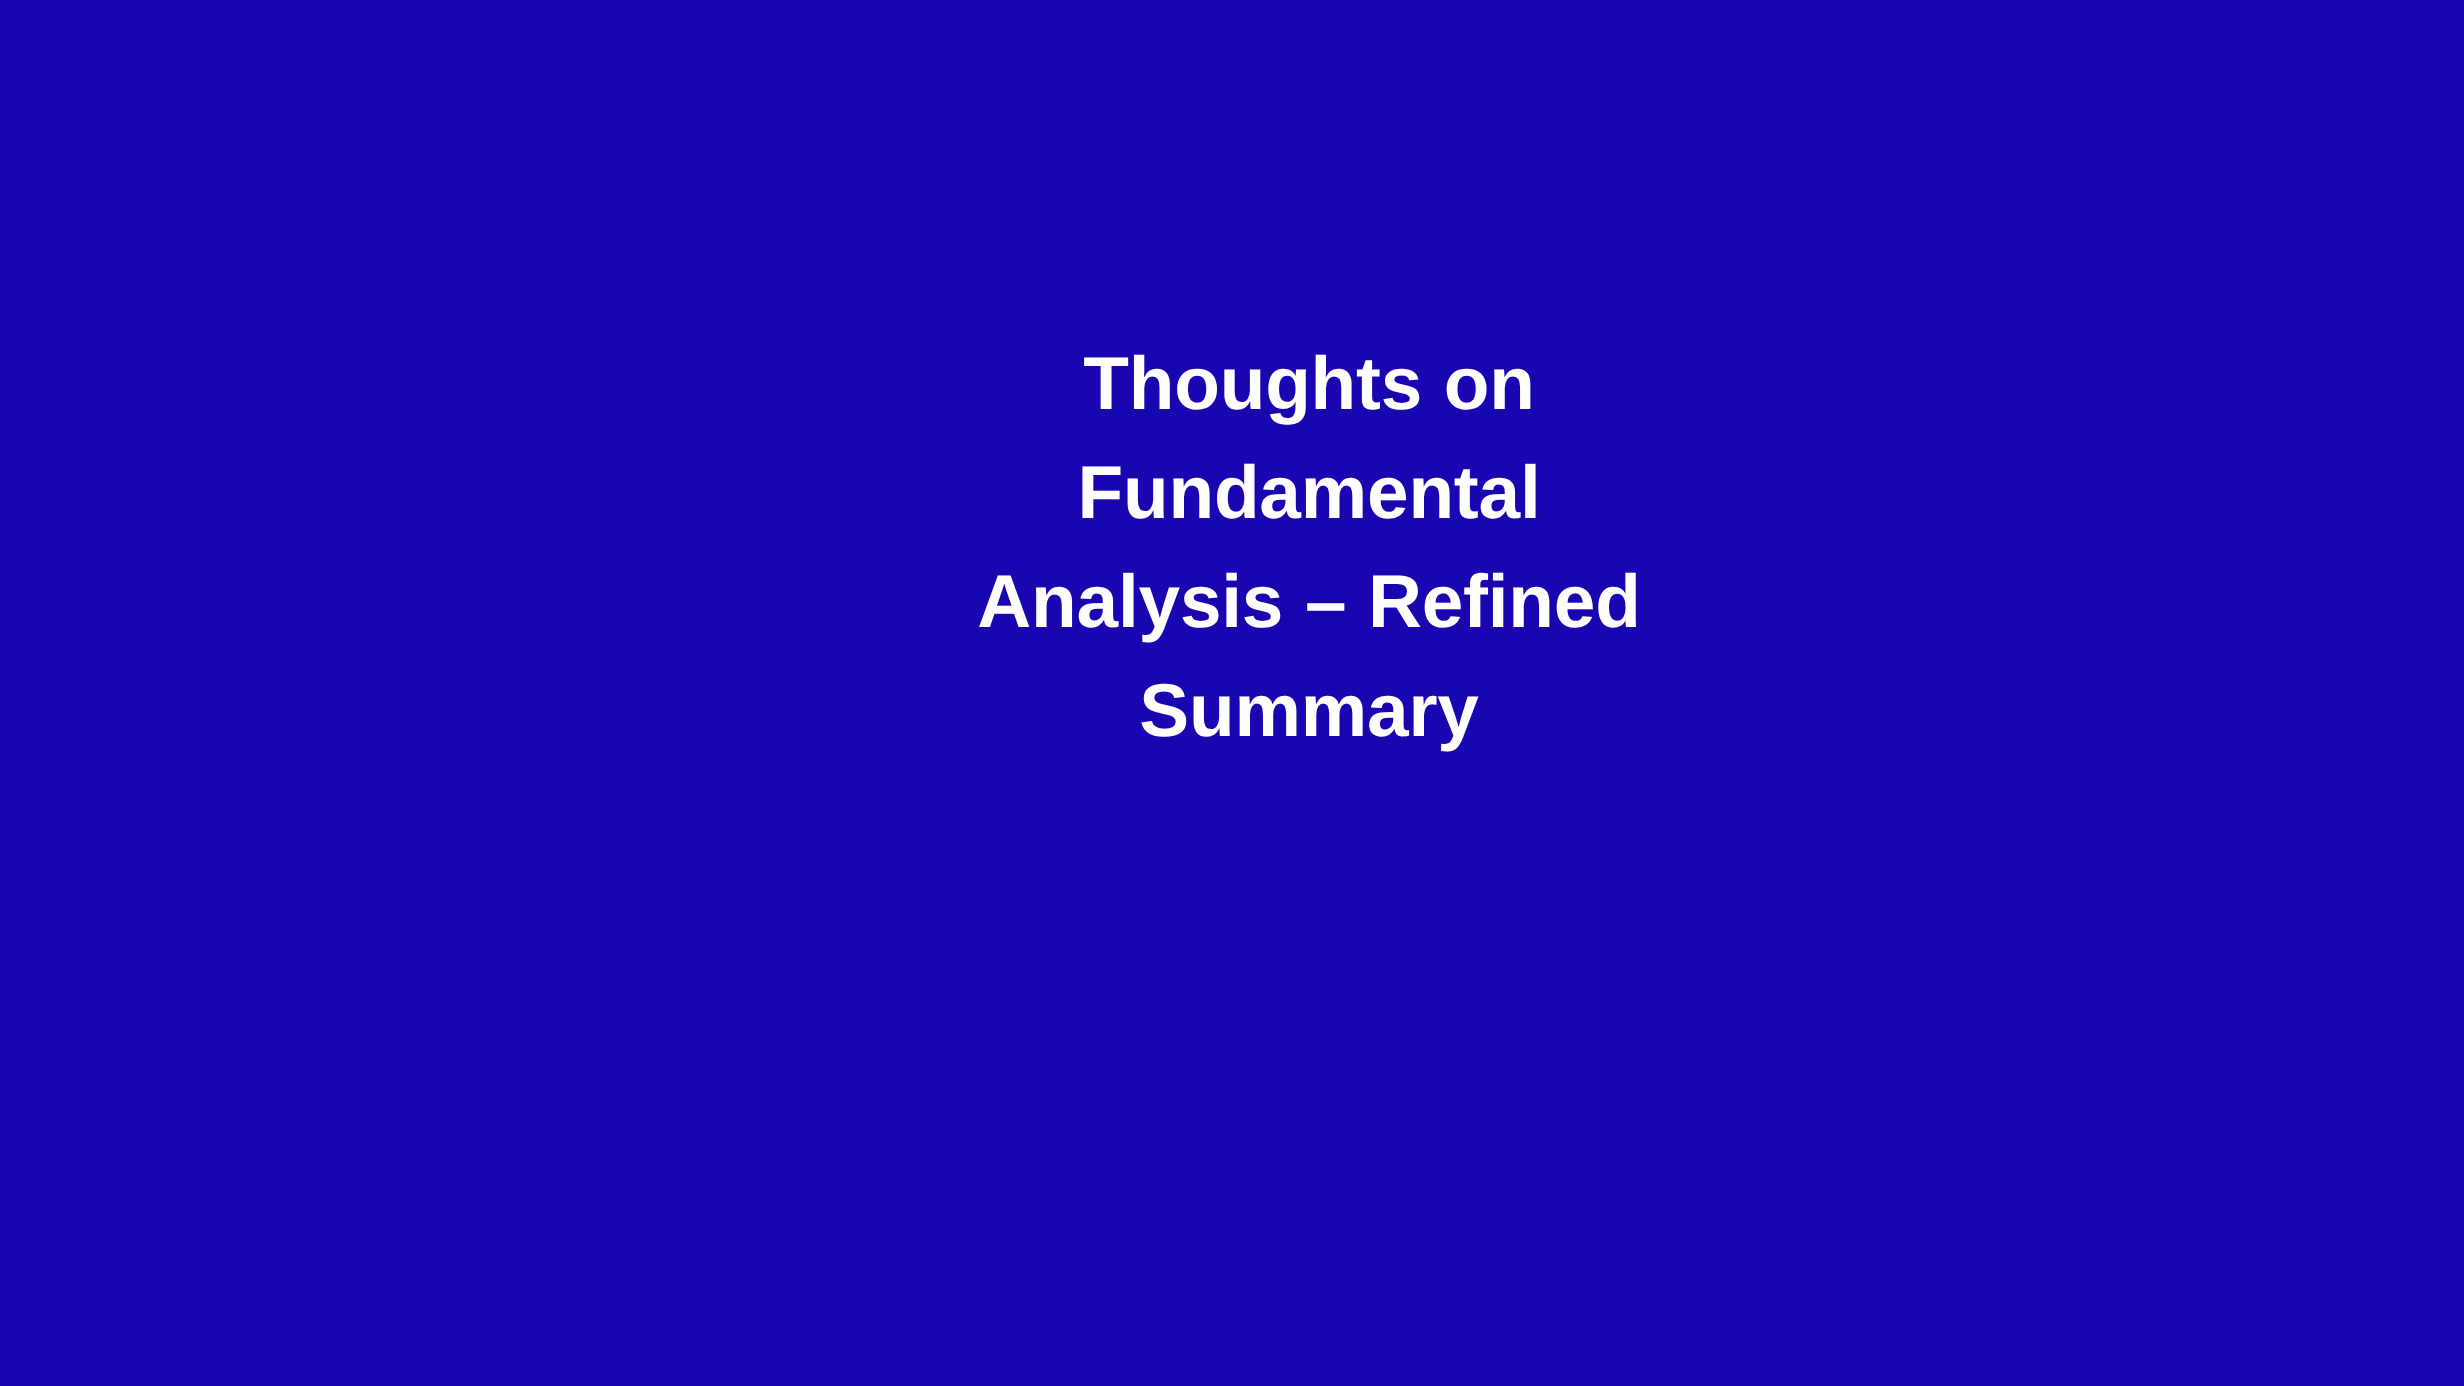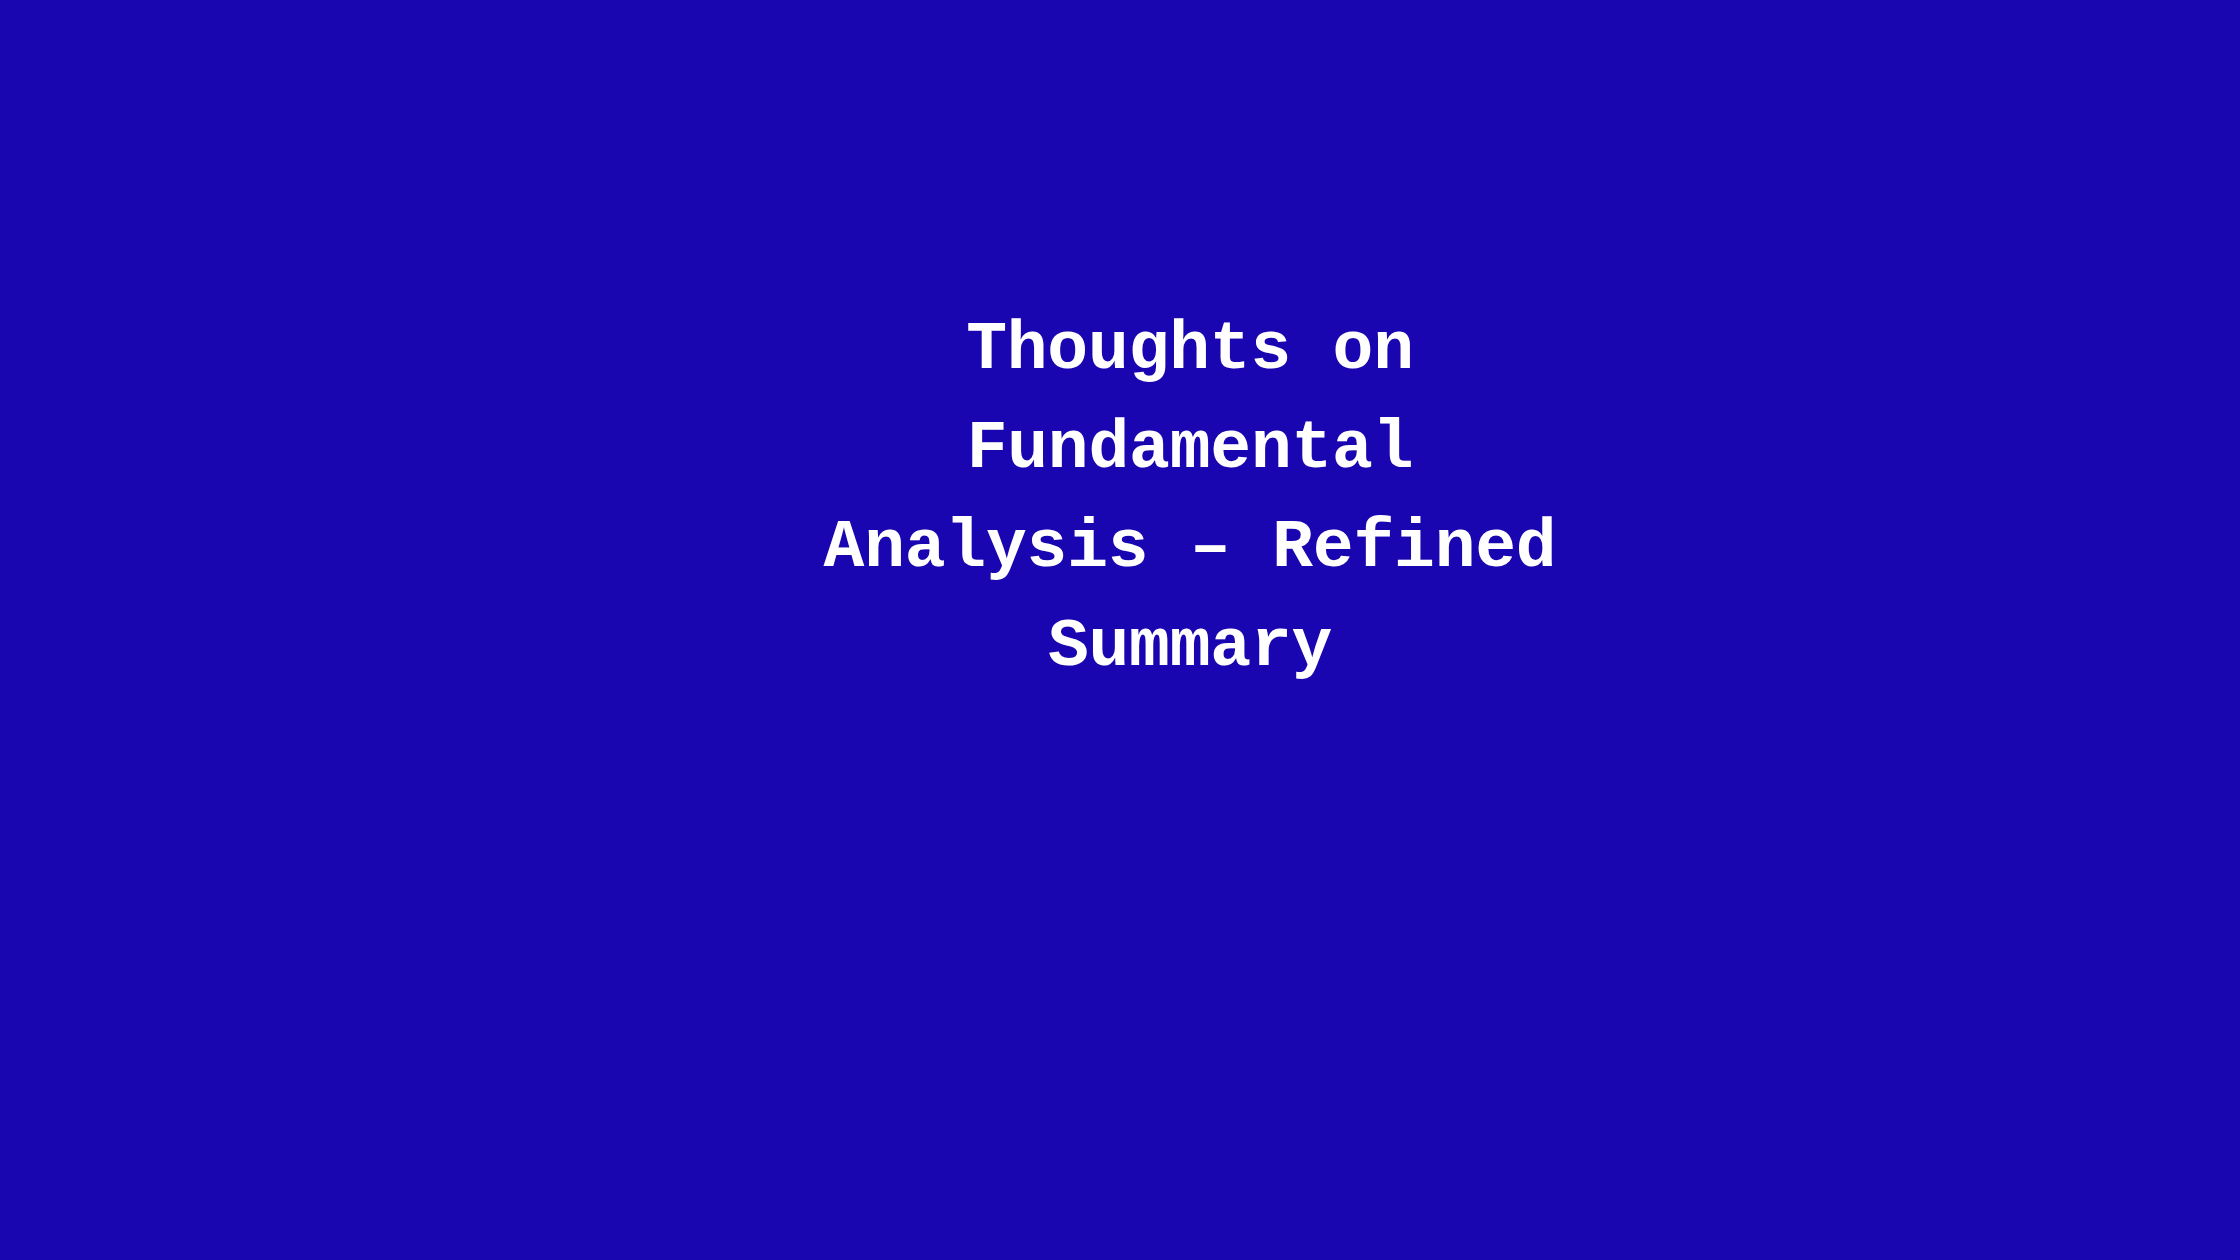"Thoughts on" #slide-title { font-family: Liberation Mono, monospace -> Liberation Sans, sans-serif }
